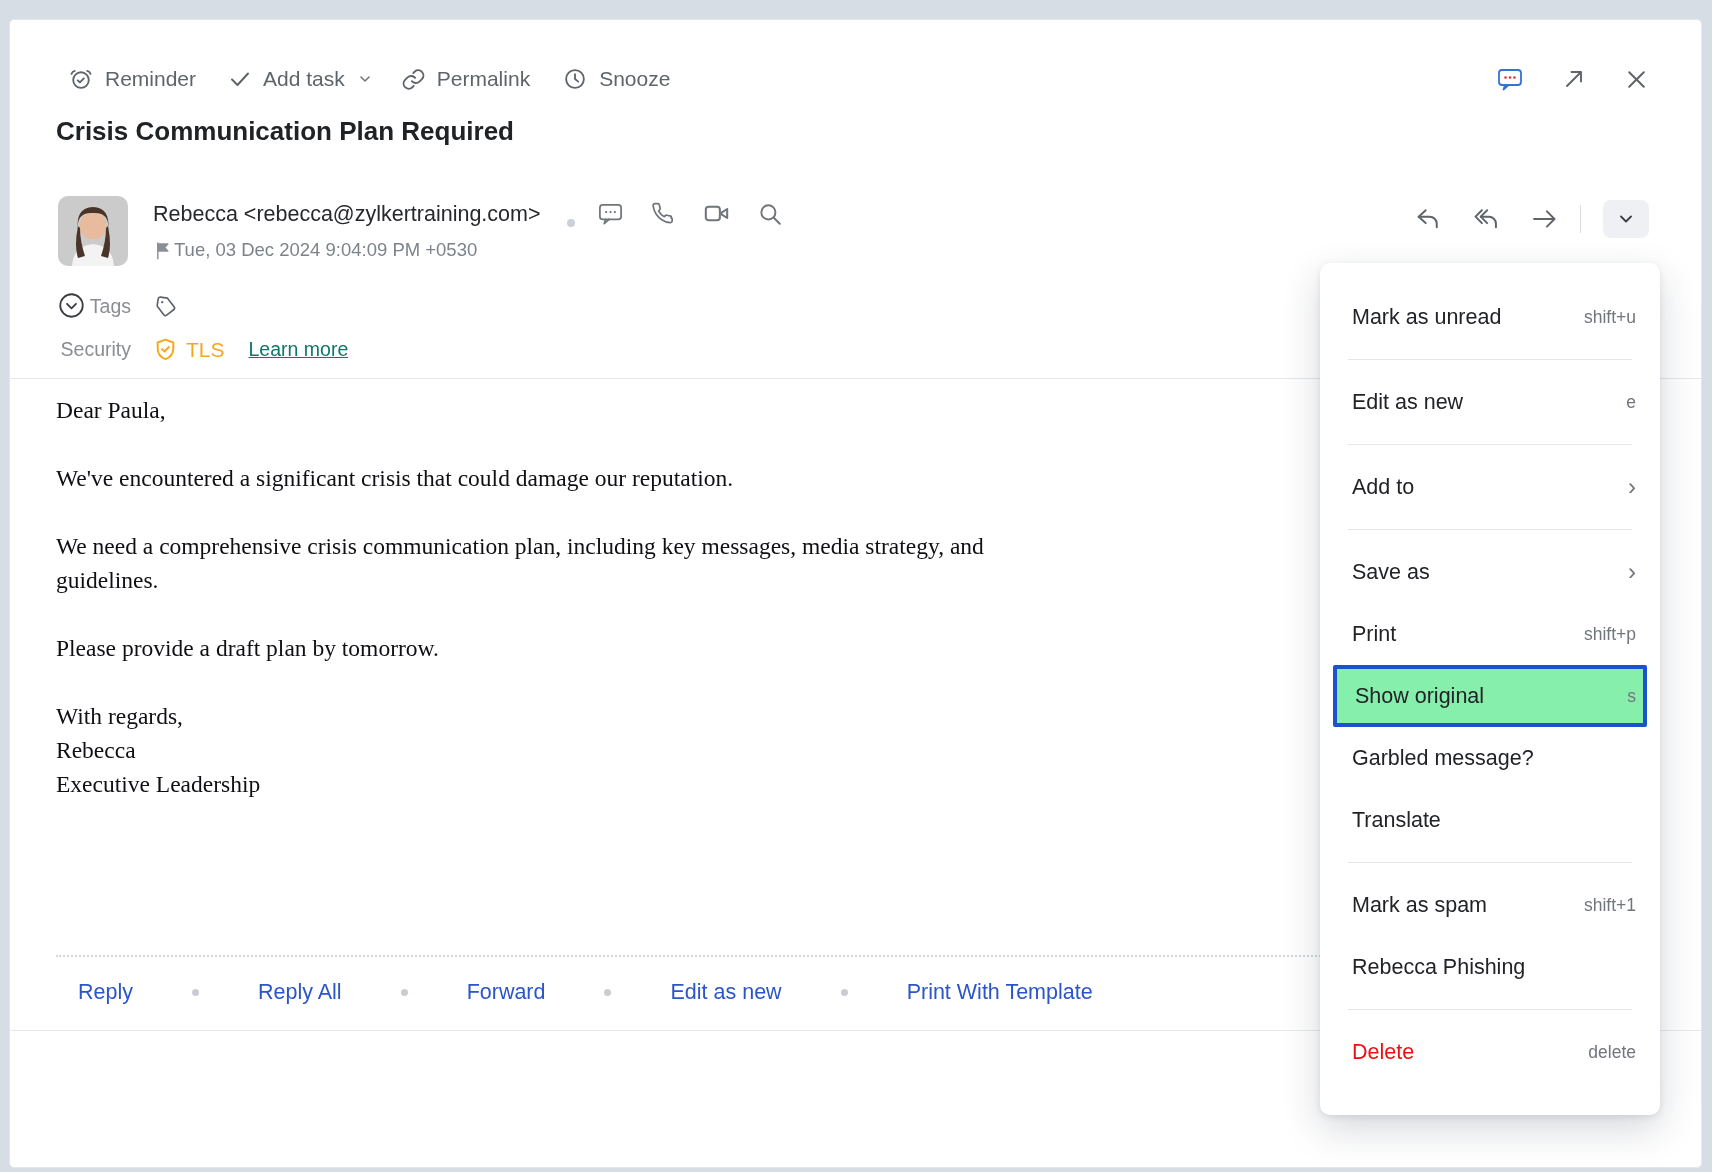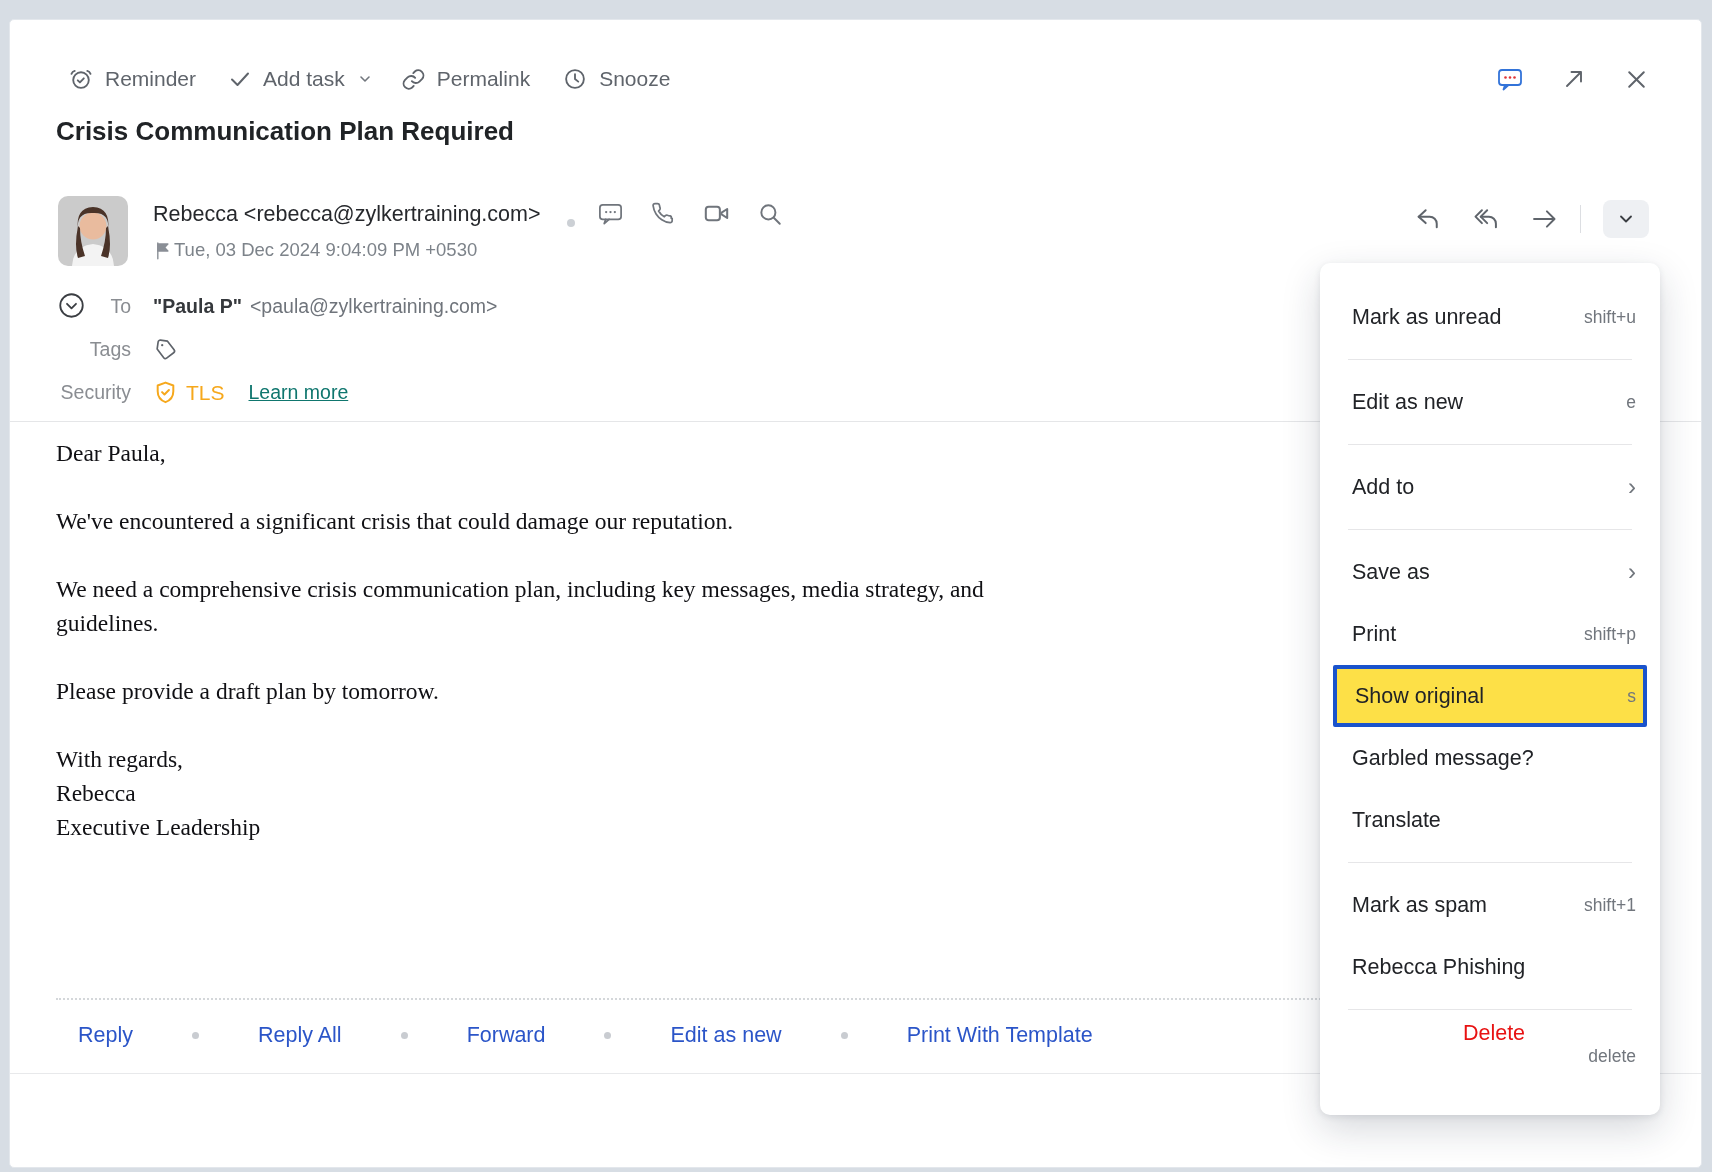"To" div.meta-row { html: <div> <span>To</span> <span> <span>"Paula P"</span> <span>&lt;paula@zylkertraining.com&gt;</span> </span> </div> -> none }
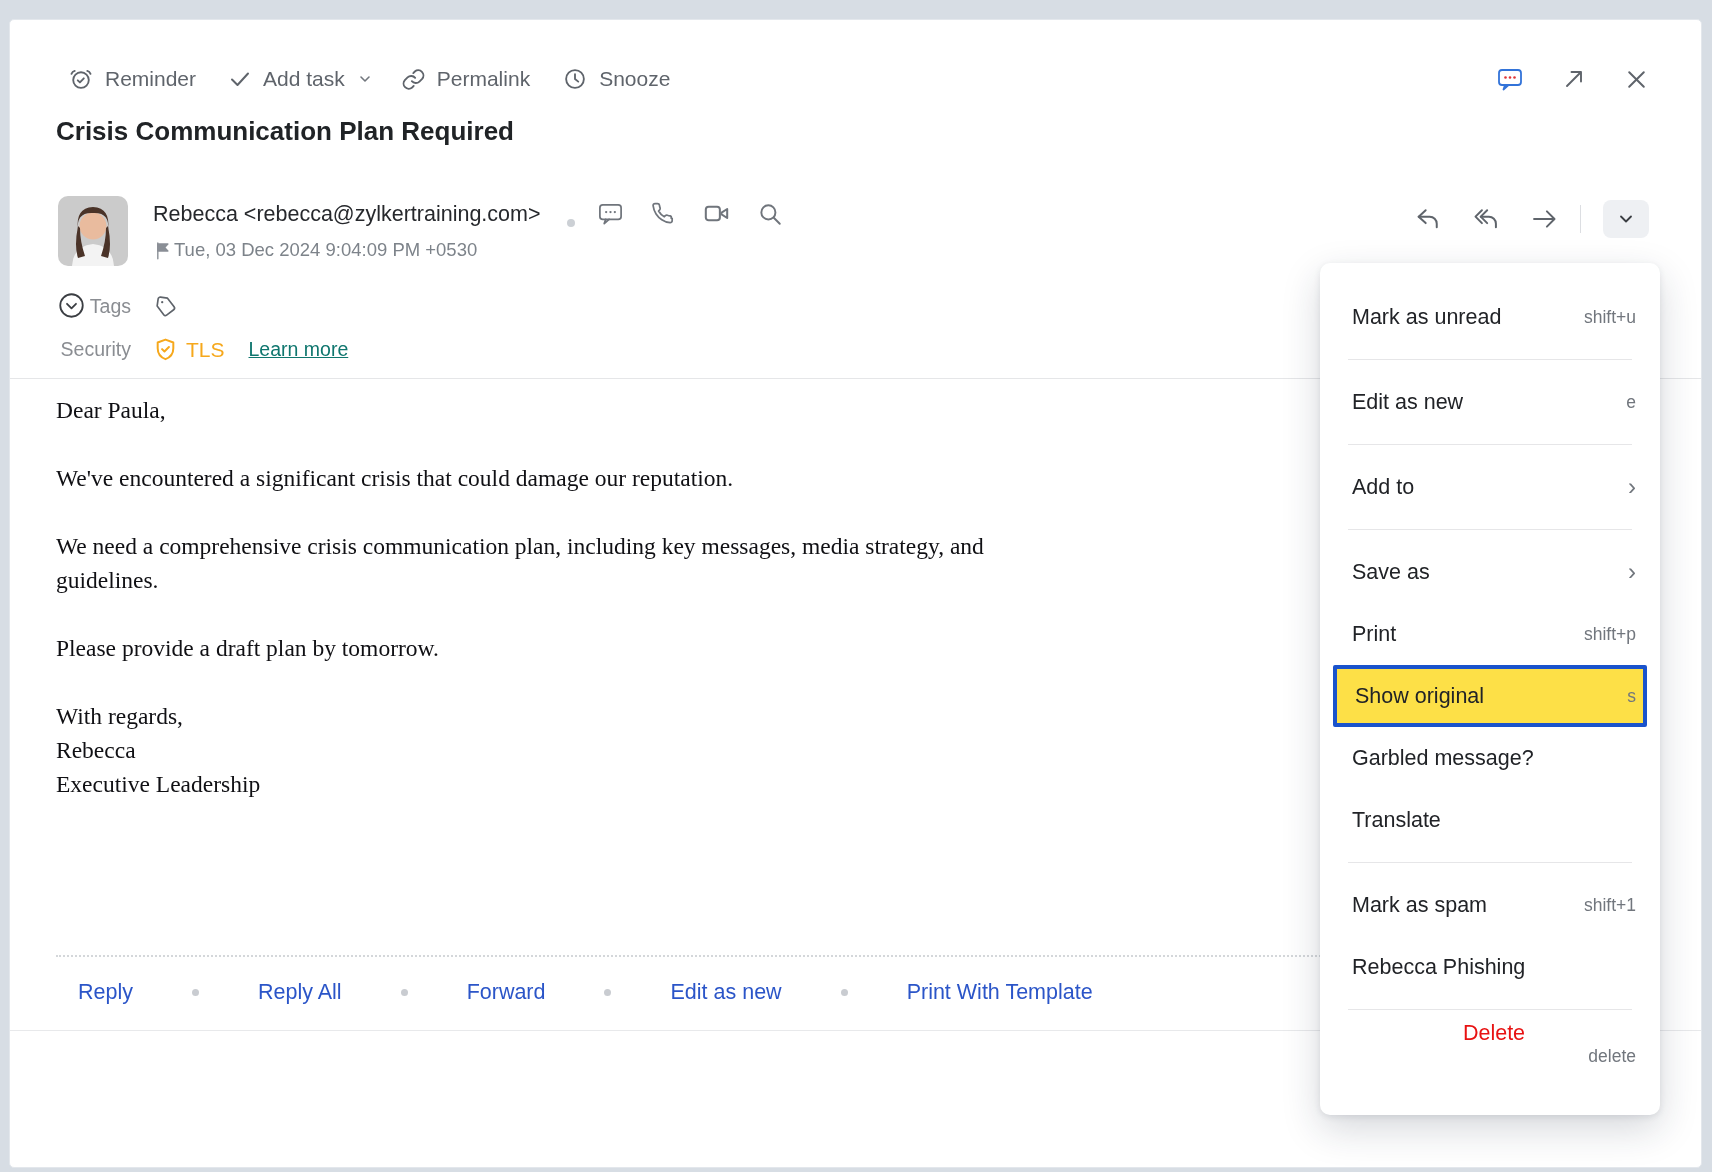"Show original" .menu-item.highlight { background: #fde047 -> #86efac }
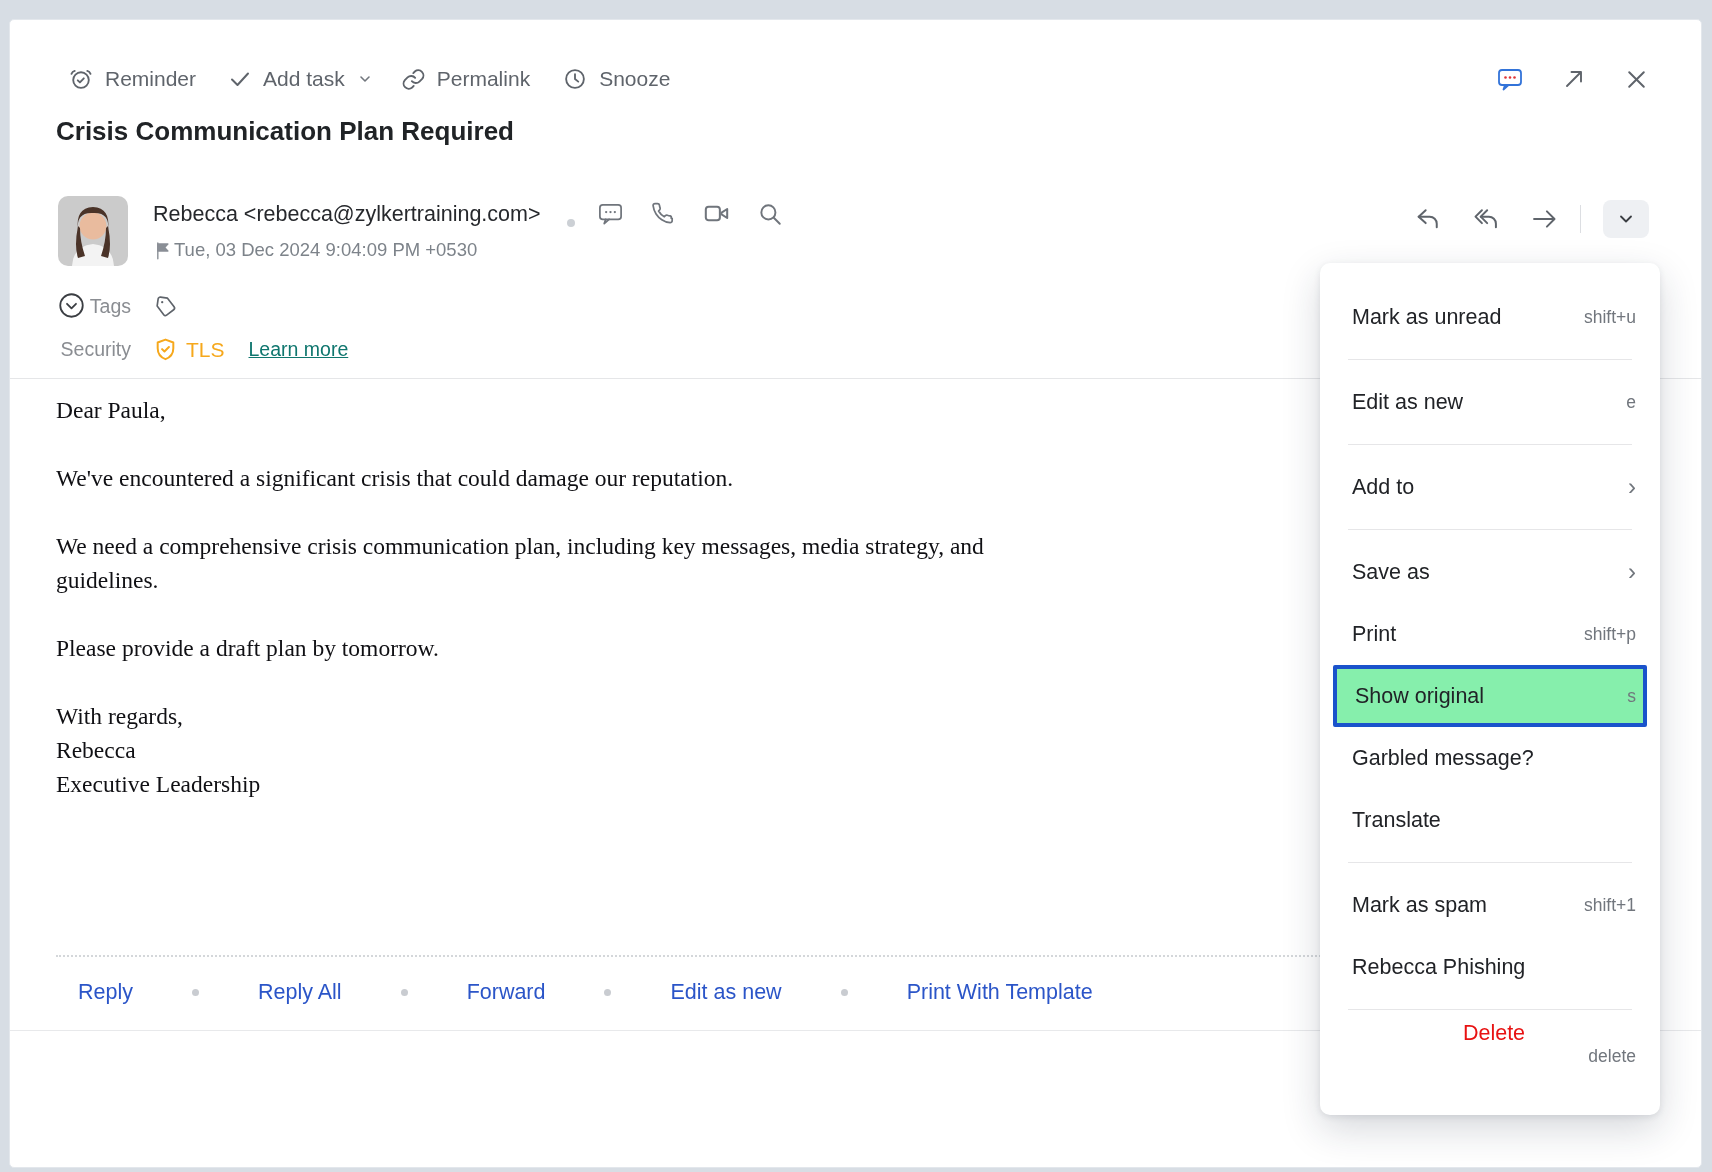"Delete" .menu-item.danger { flex-direction: column -> none }
